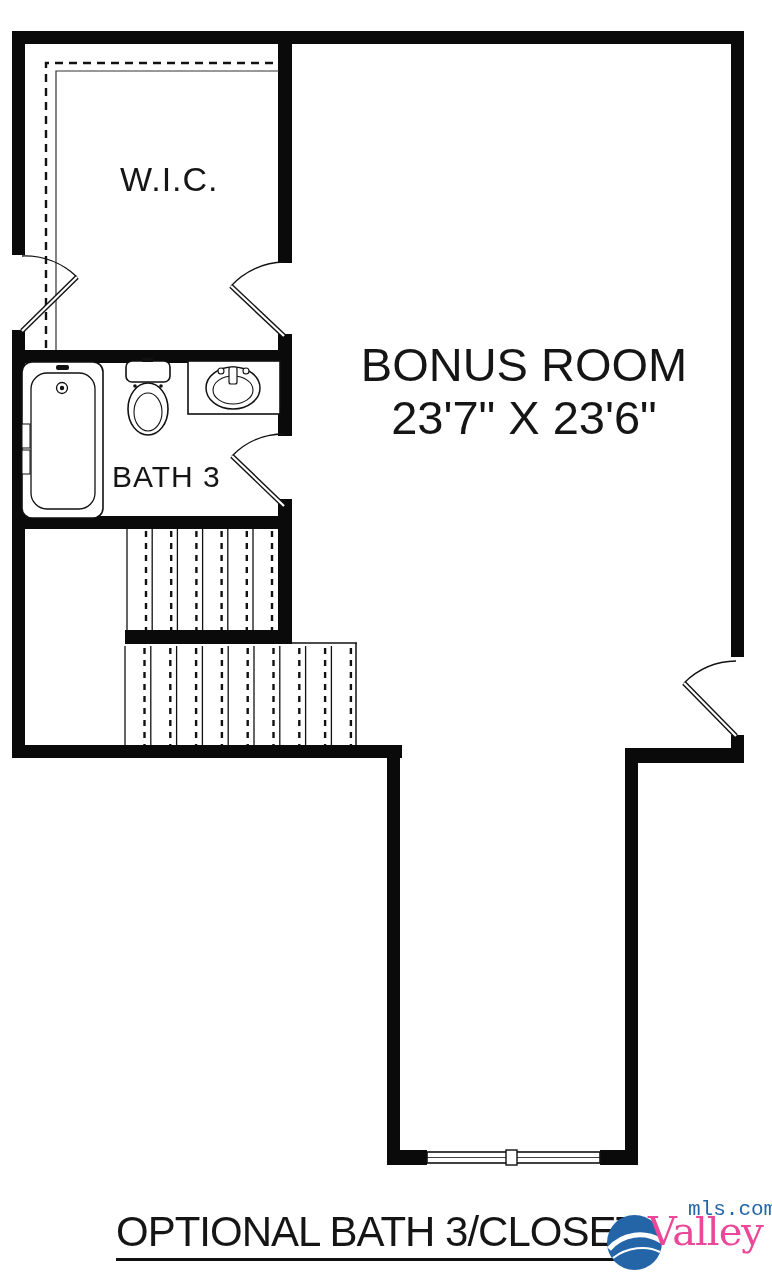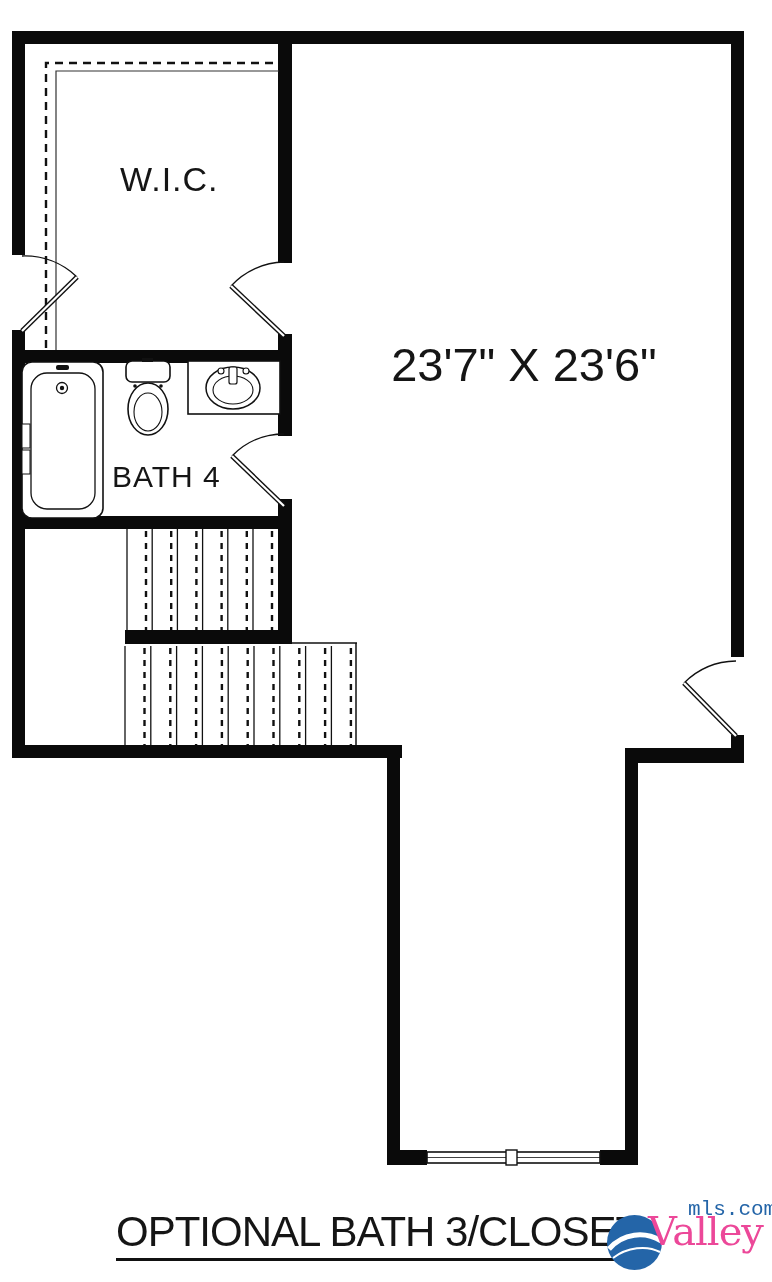"BONUS ROOM" div { html: none -> <div>BONUS ROOM</div> }
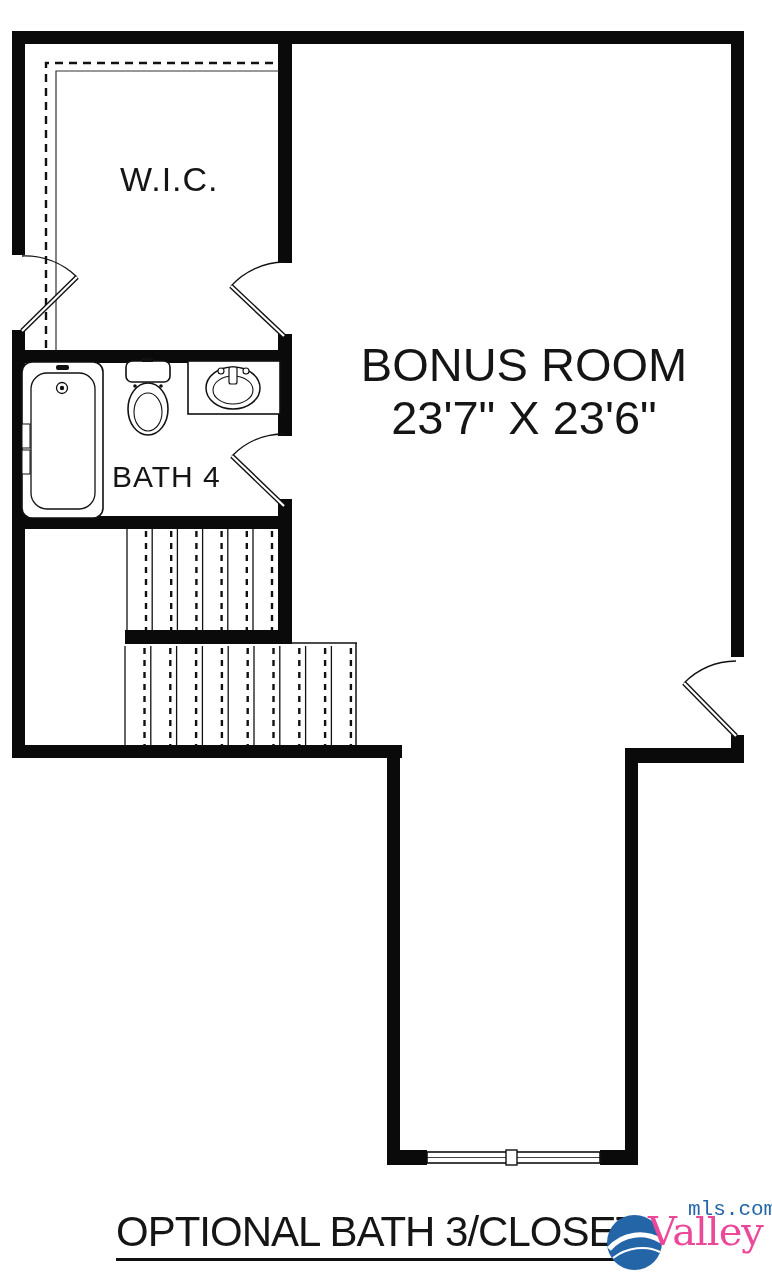"BATH 4" div.label { text: 4 -> 3 }
